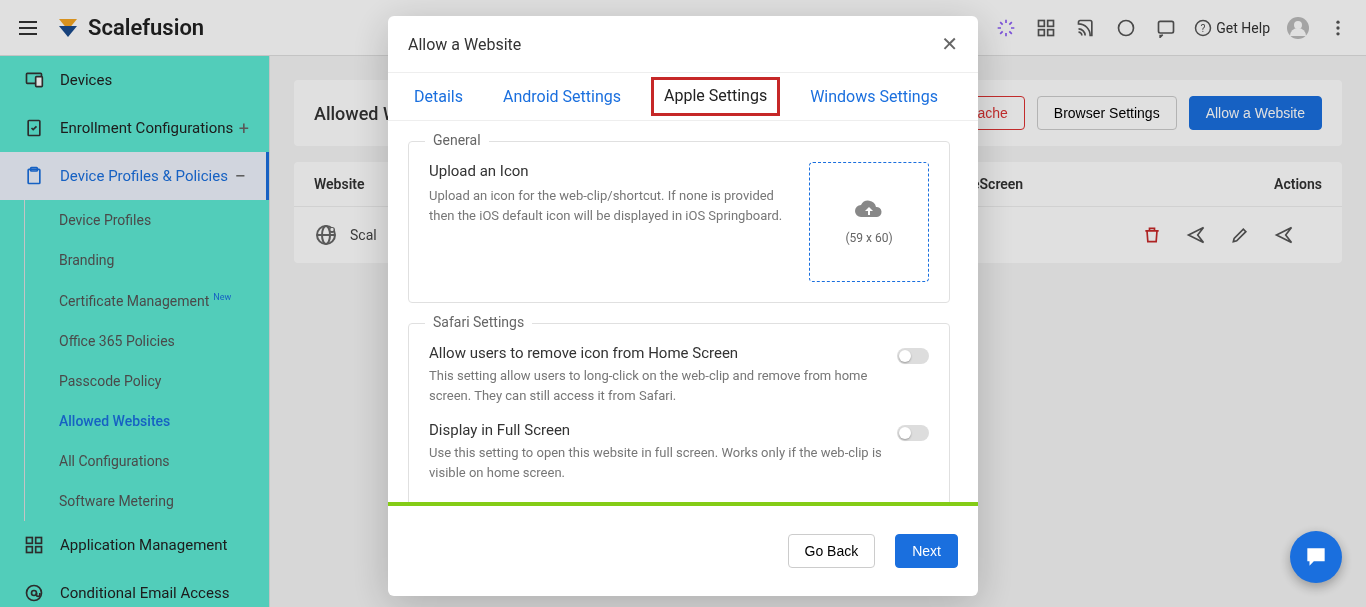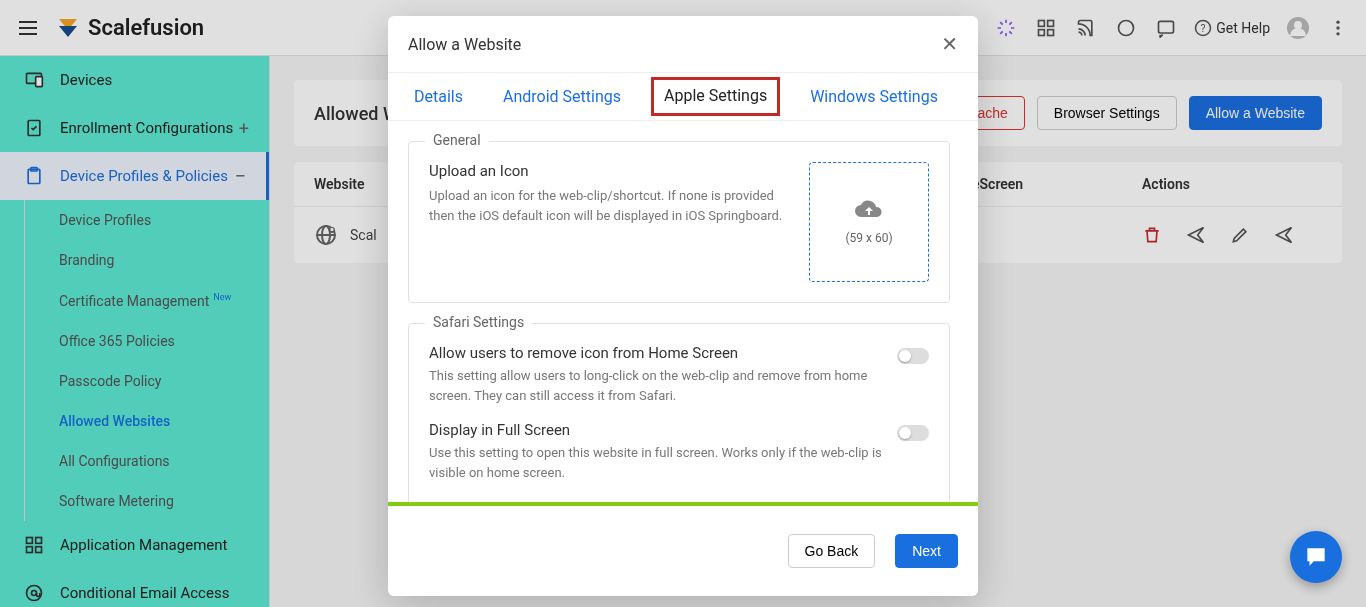"Actions" .col-actions { text-align: left -> right }
